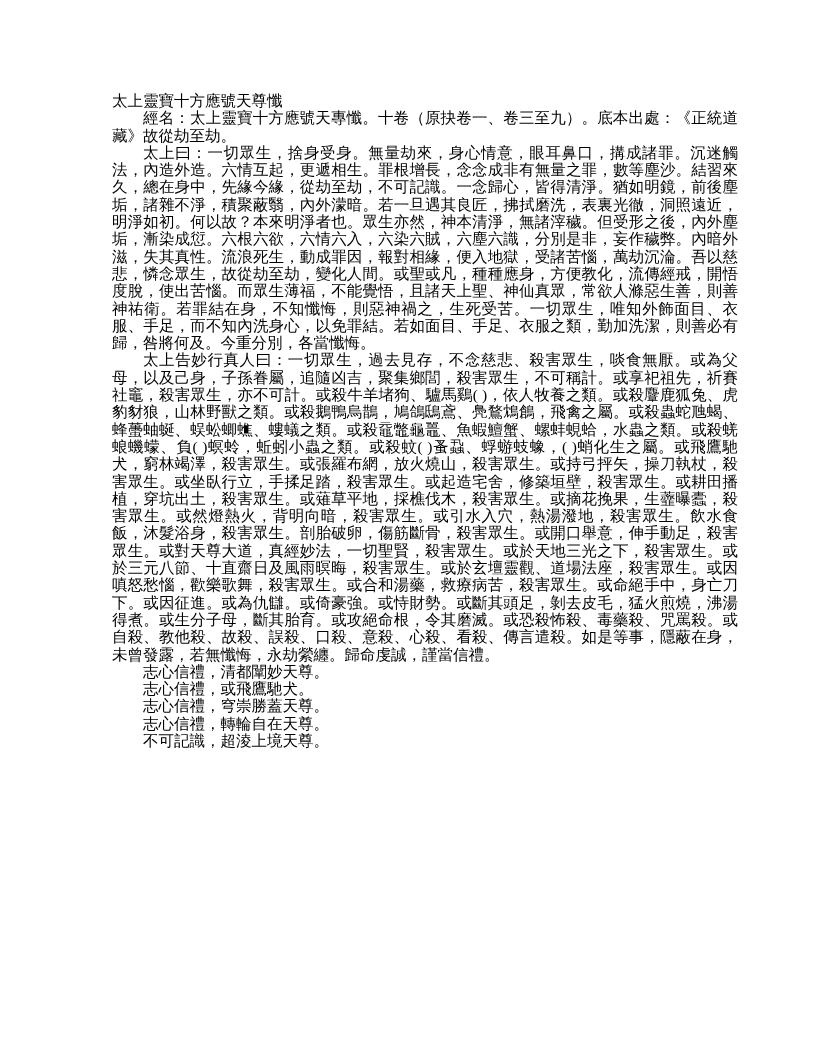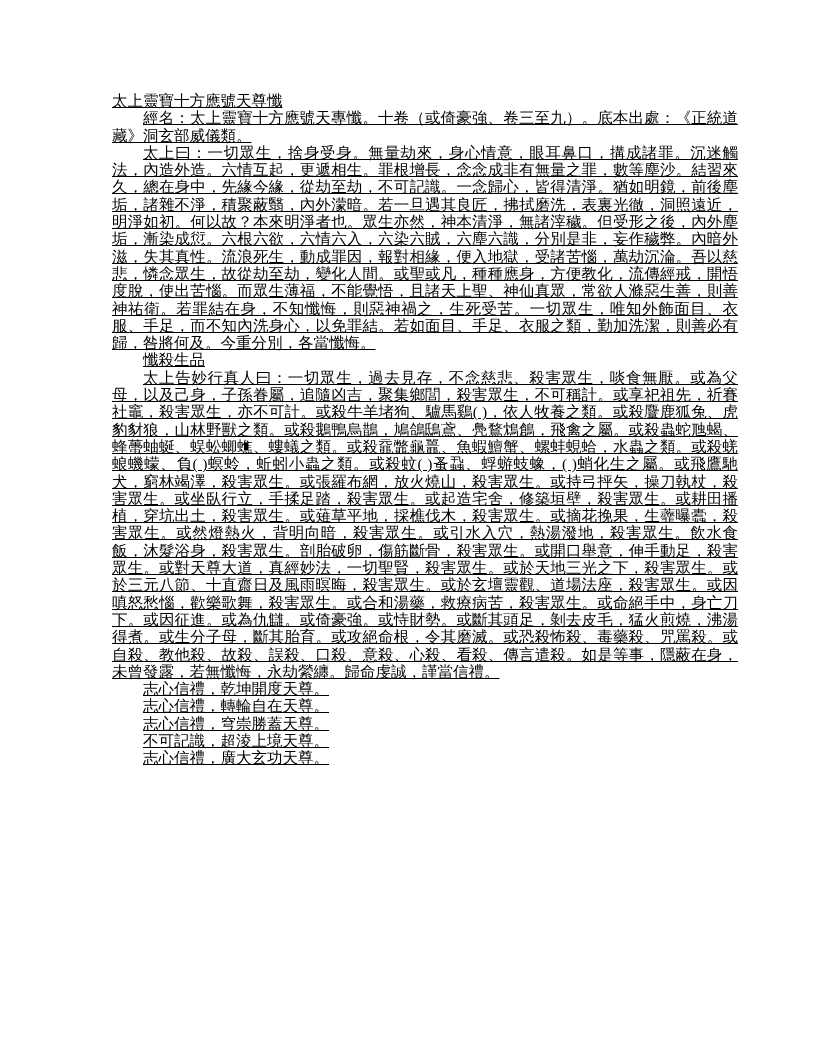"太上靈寶十方應號天尊懺" p.line { text-decoration: underline -> none }
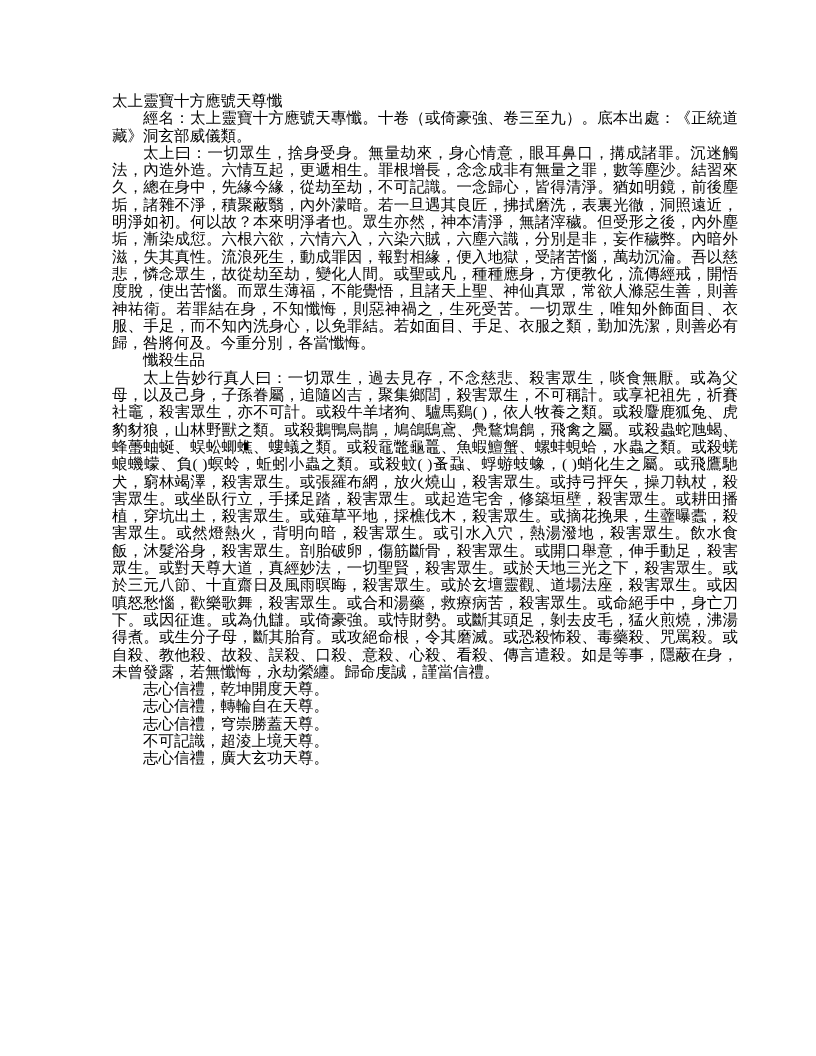"經名：太上靈寶十方應號天專懺。十卷（或倚豪強、卷三至九）。底本出處：《正統道藏》" p.line { text: 或倚豪強、卷三至九）。底本出處：《正統道藏》洞玄部威儀類 -> 原抉卷一、卷三至九）。底本出處：《正統道藏》故從劫至劫 }
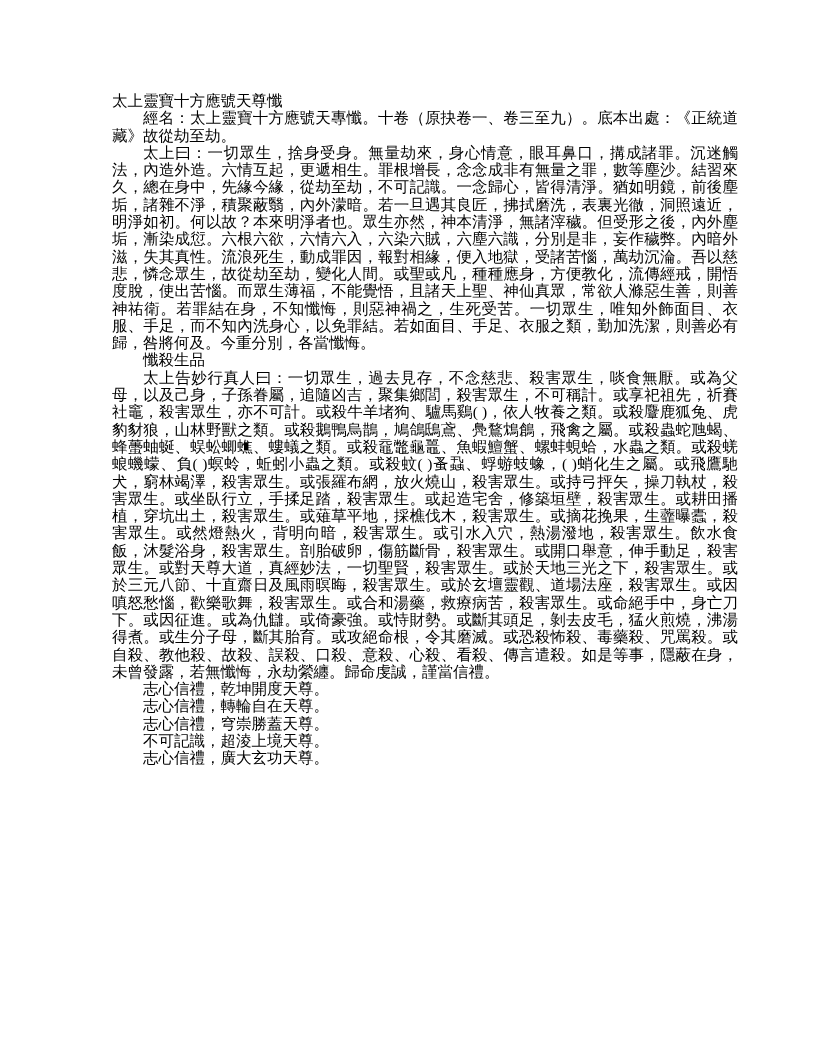"懺殺生品" p.line { html: <p>懺殺生品</p> -> none }
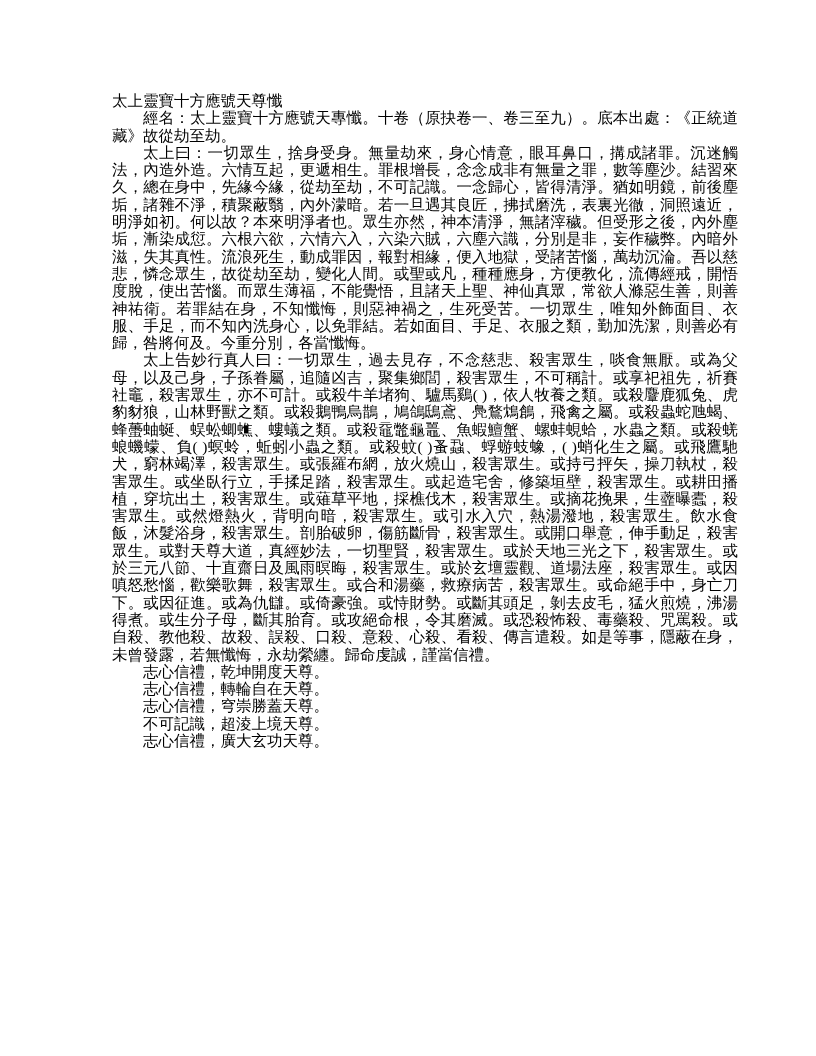"志心信禮，清都闡妙天尊。" p.line { html: none -> <p>志心信禮，清都闡妙天尊。</p> }
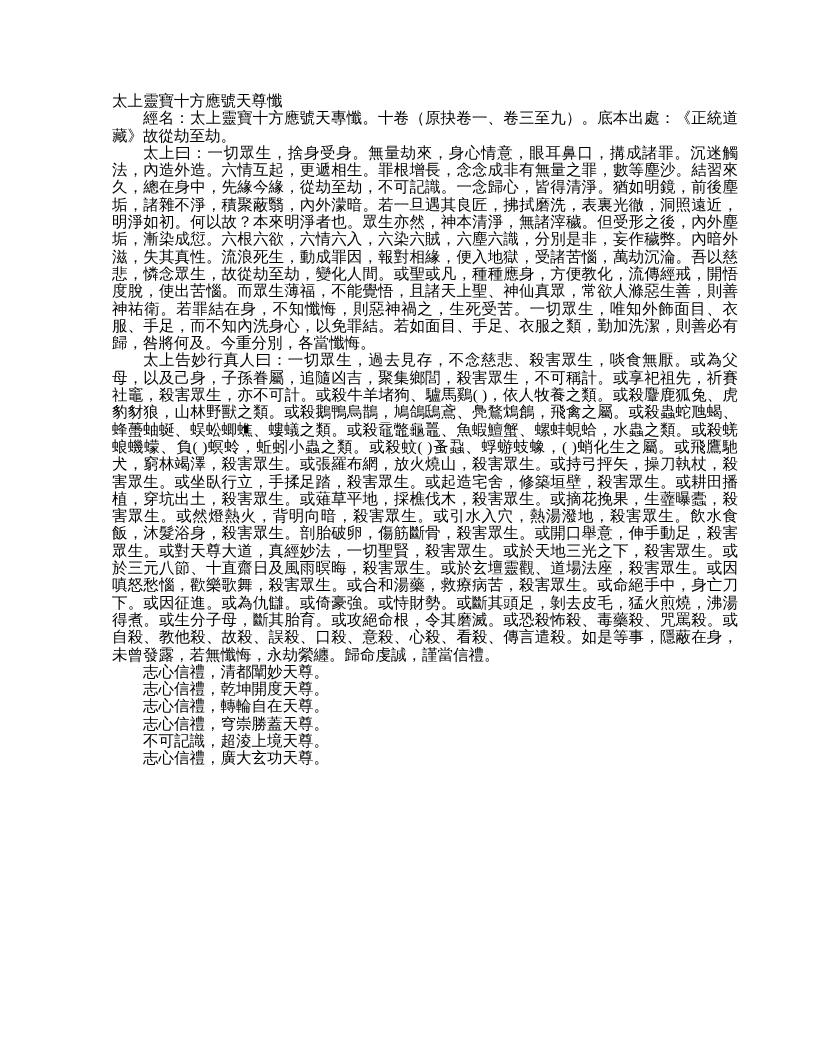"志心信禮，乾坤開度天尊。" p.line { text: 乾坤開度天尊 -> 或飛鷹馳犬 }
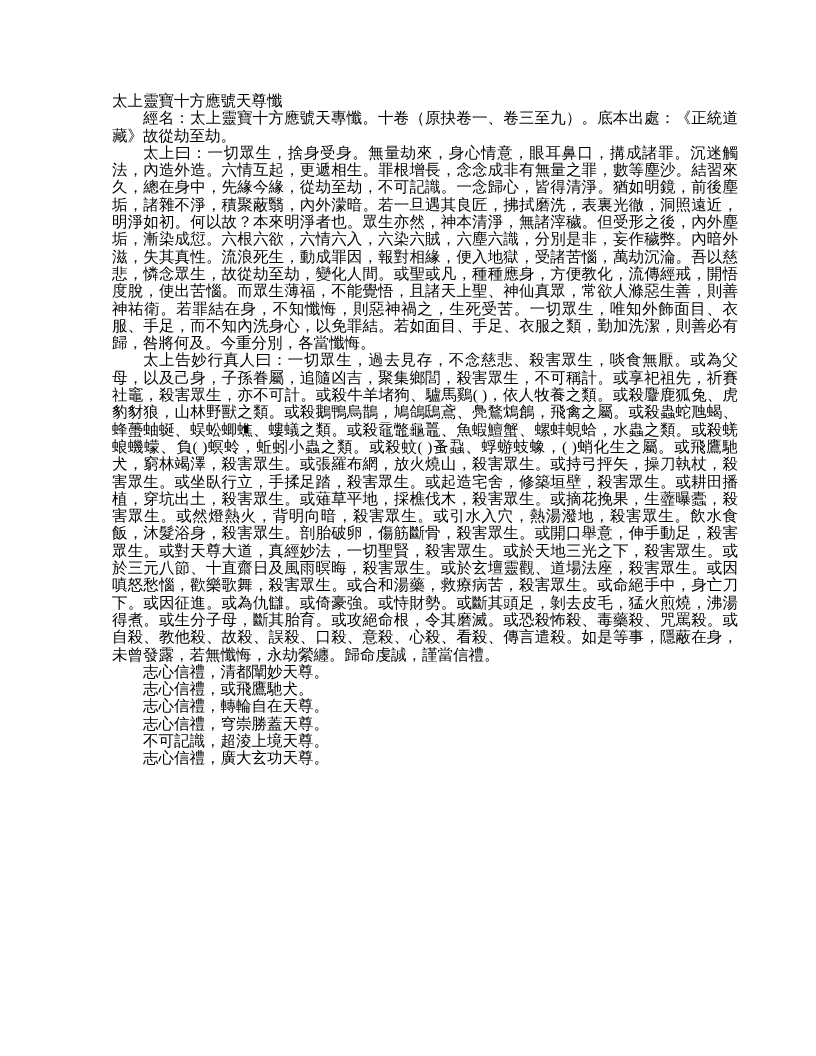"志心信禮，轉輪自在天尊。" p.line { order: before "志心信禮，穹崇勝蓋天尊。" -> after "志心信禮，穹崇勝蓋天尊。" }
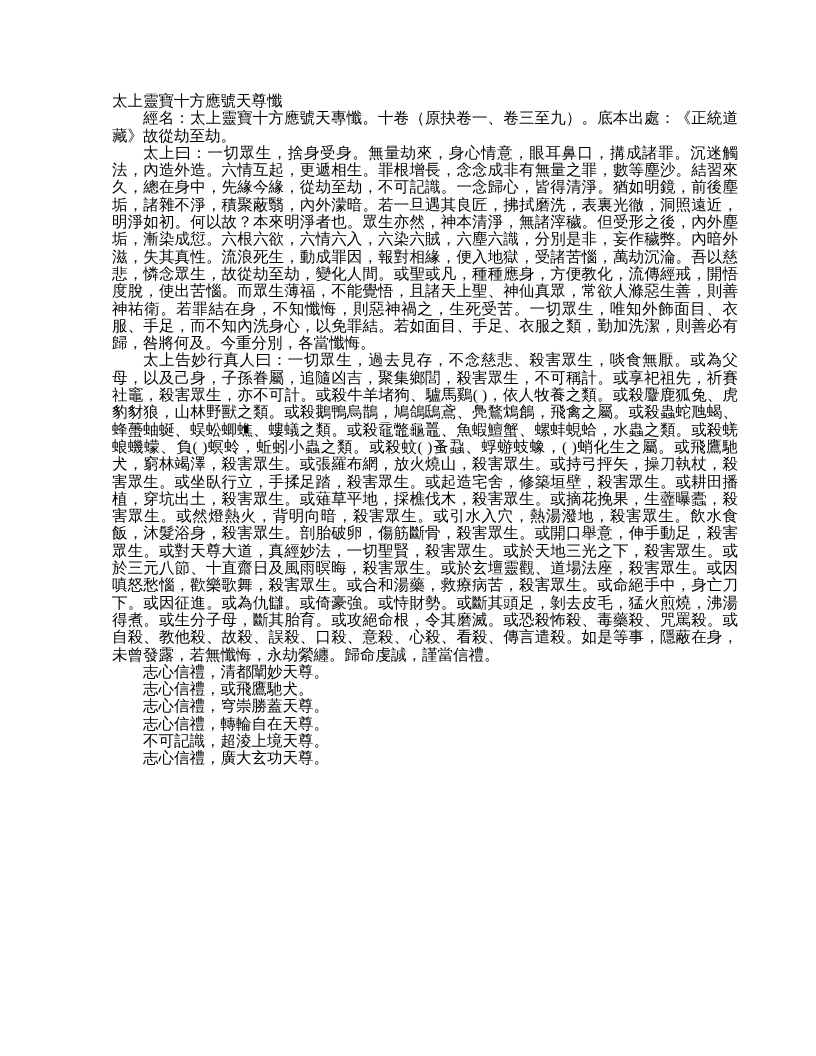"志心信禮，廣大玄功天尊。" p.line { html: <p>志心信禮，廣大玄功天尊。</p> -> none }
